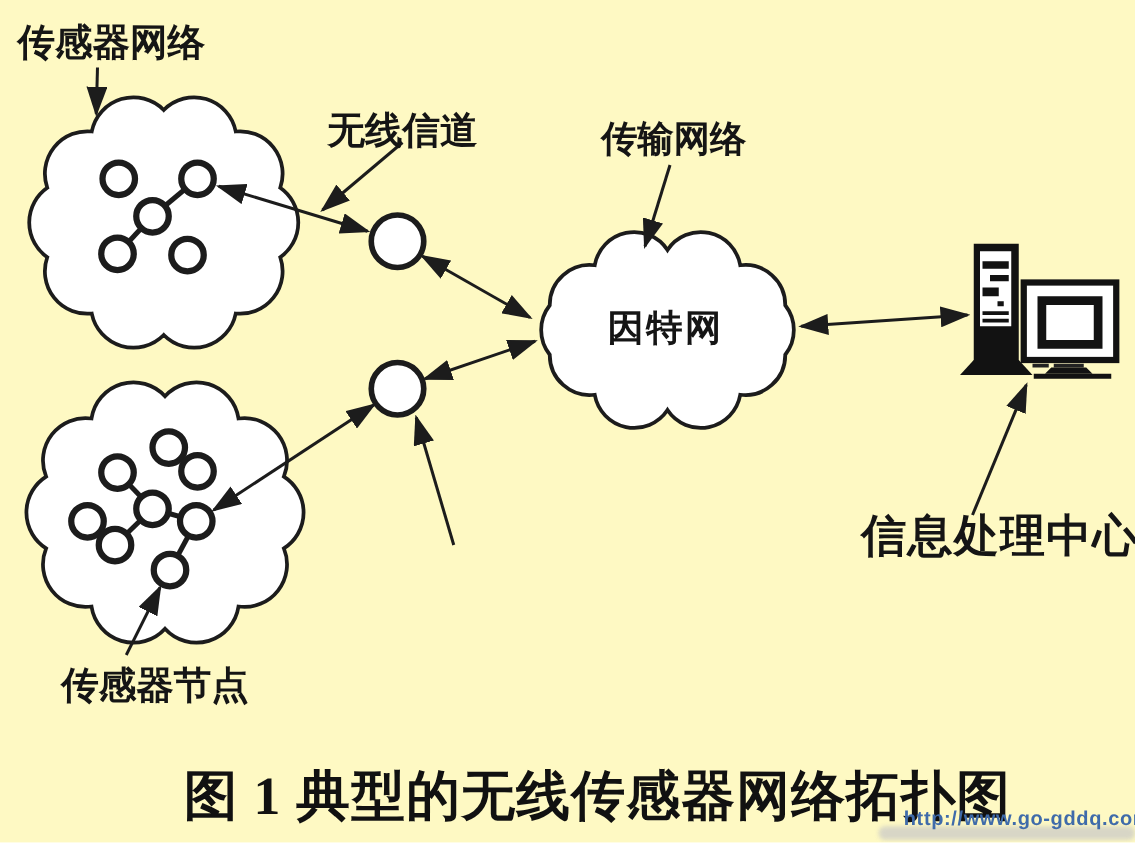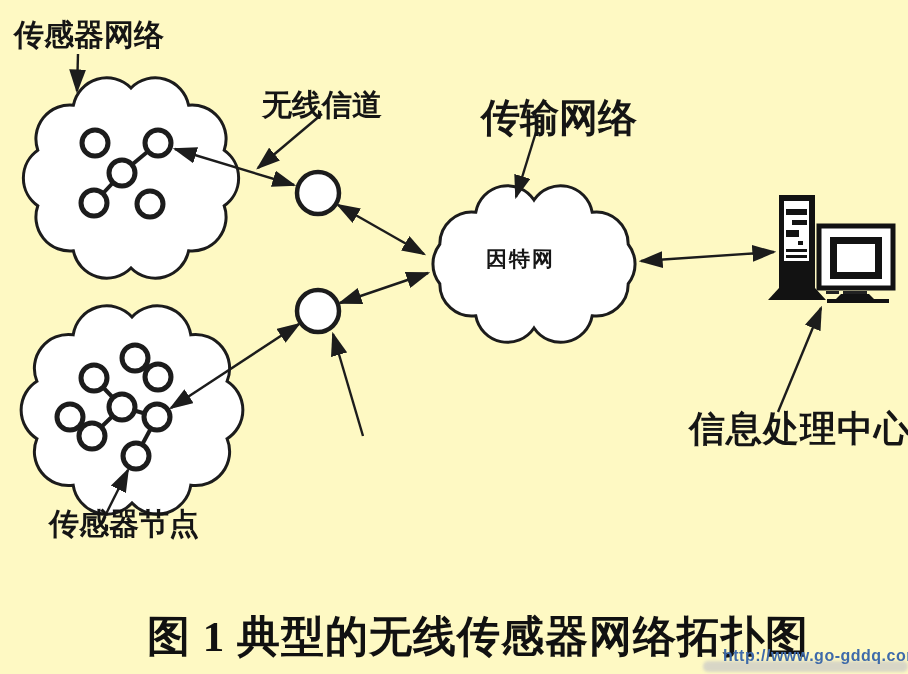"传输网络" .lbl-transmission-network { font-size: 39px -> 29px }
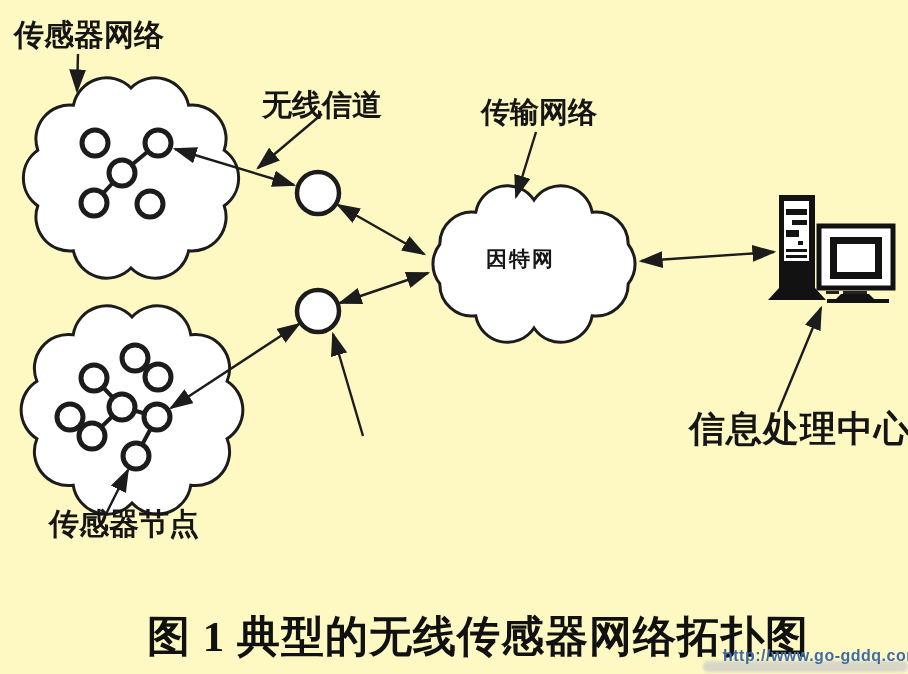"因特网" .lbl-internet { font-size: 21px -> 29px }
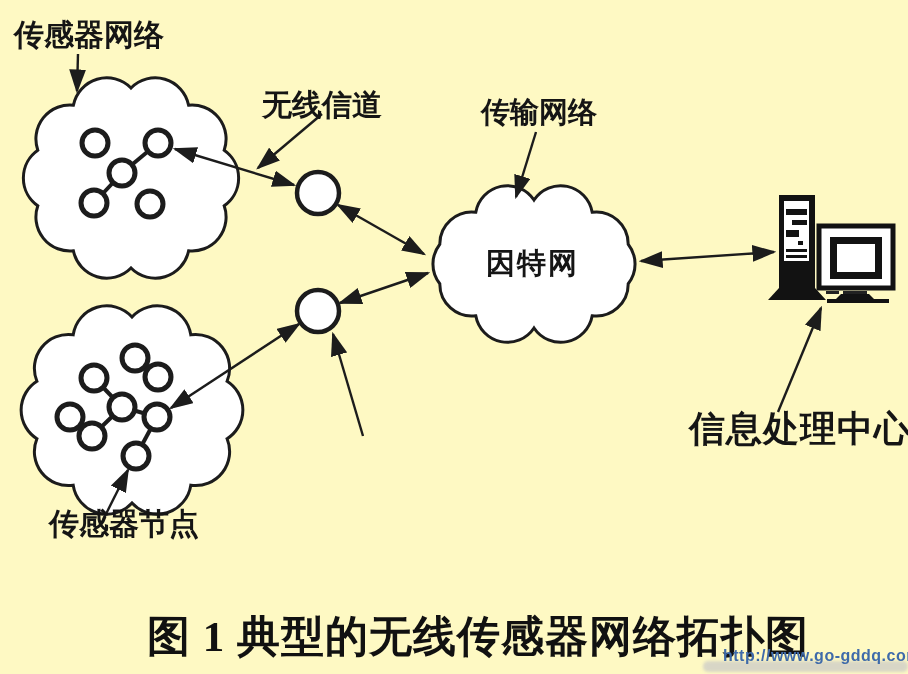"传感器节点" .lbl-sensor-node { top: 509px -> 534px }
